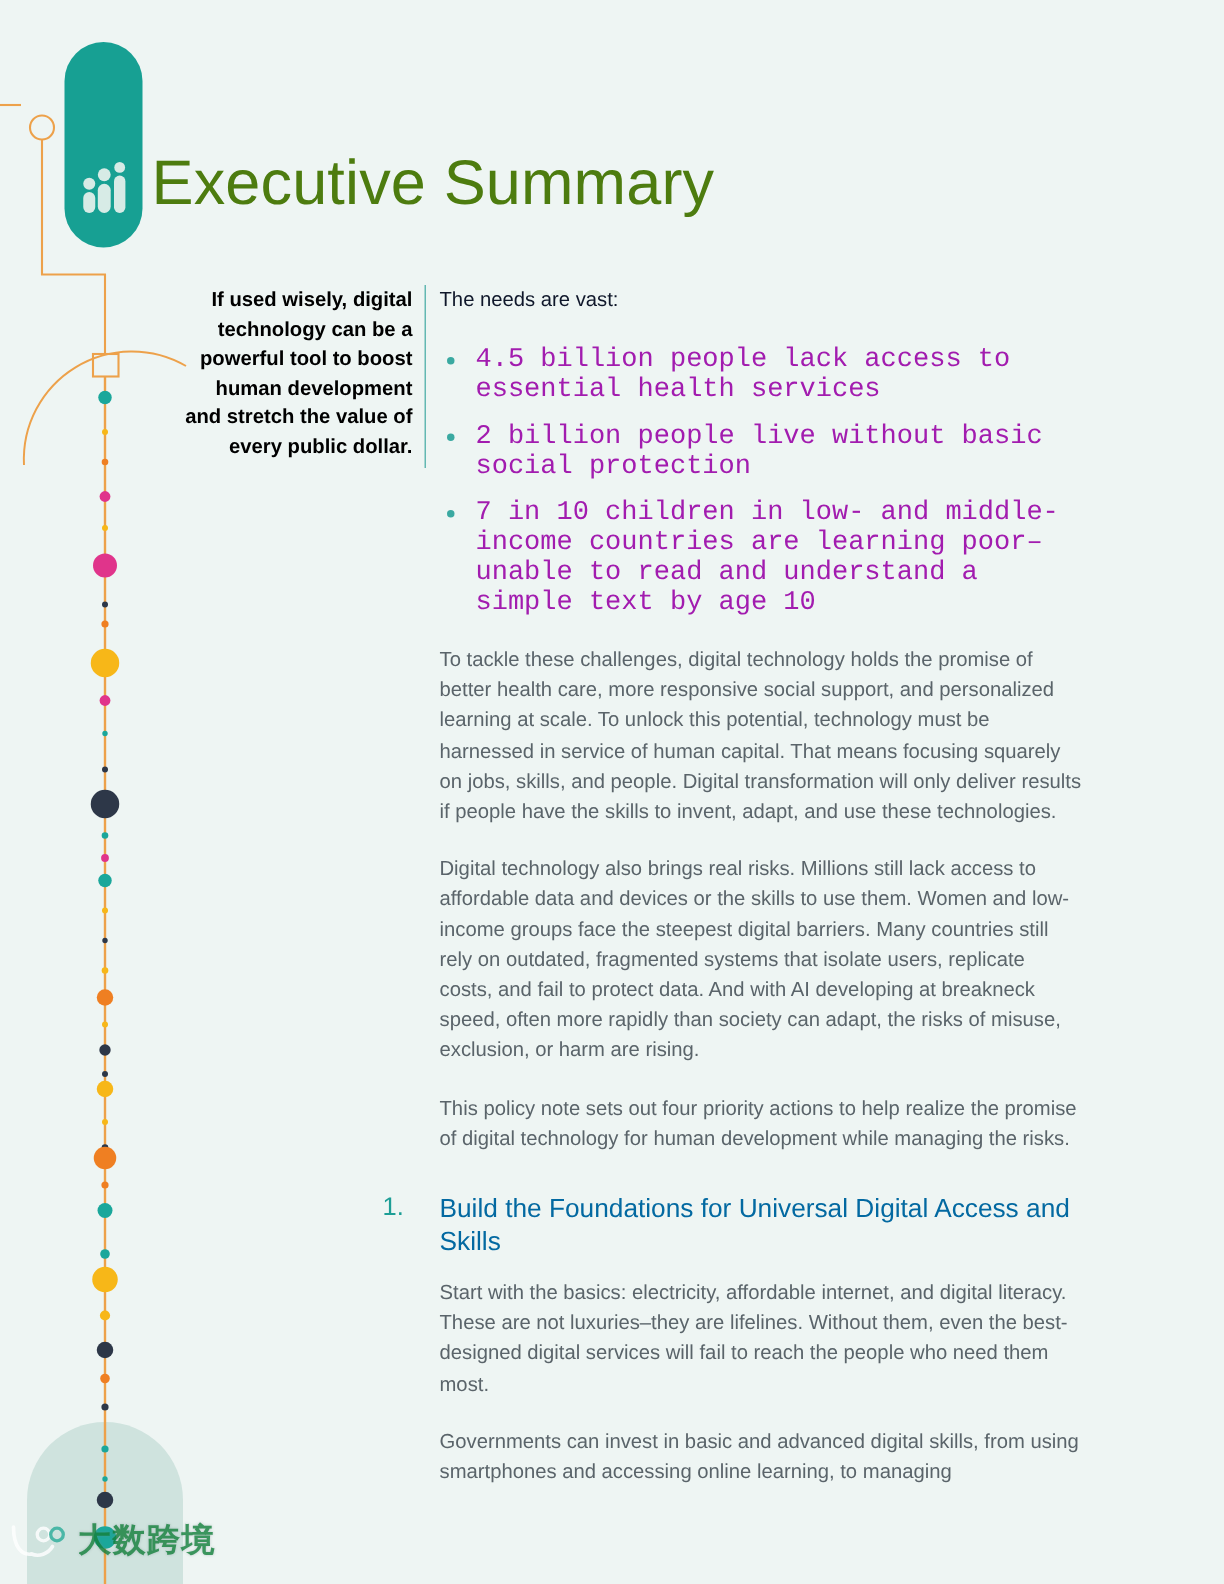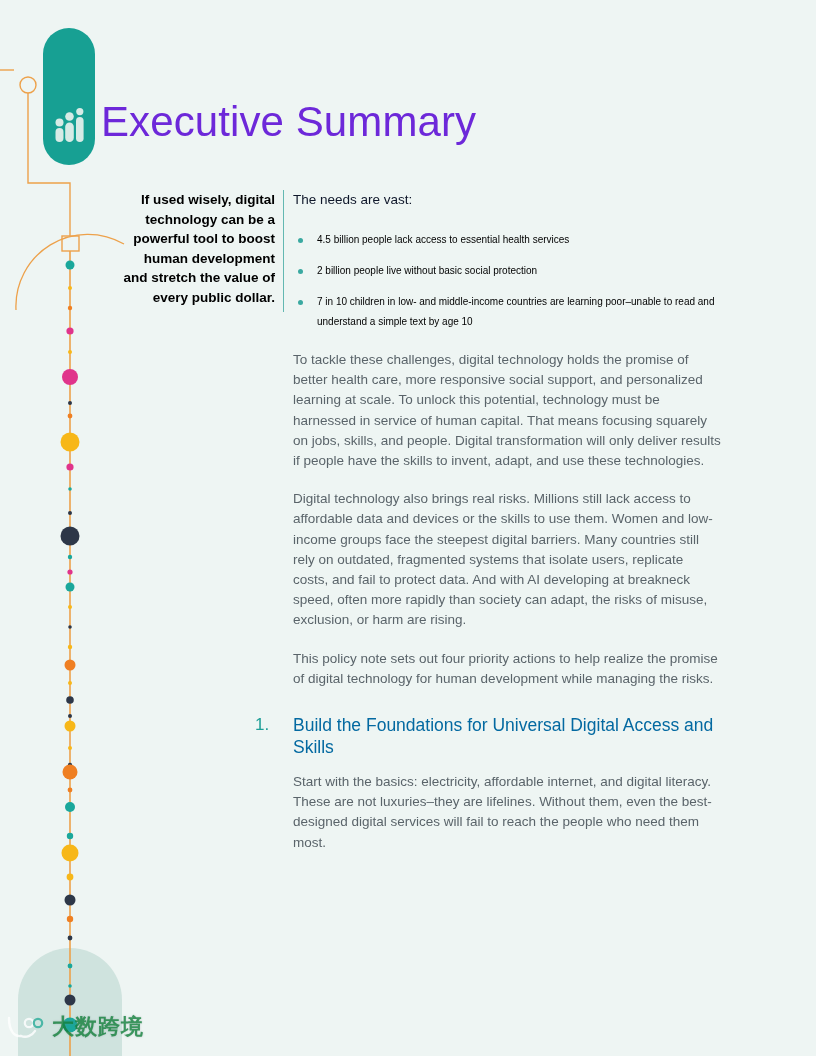"Executive Summary" .title { color: #6d28d9 -> #4d7c0f }
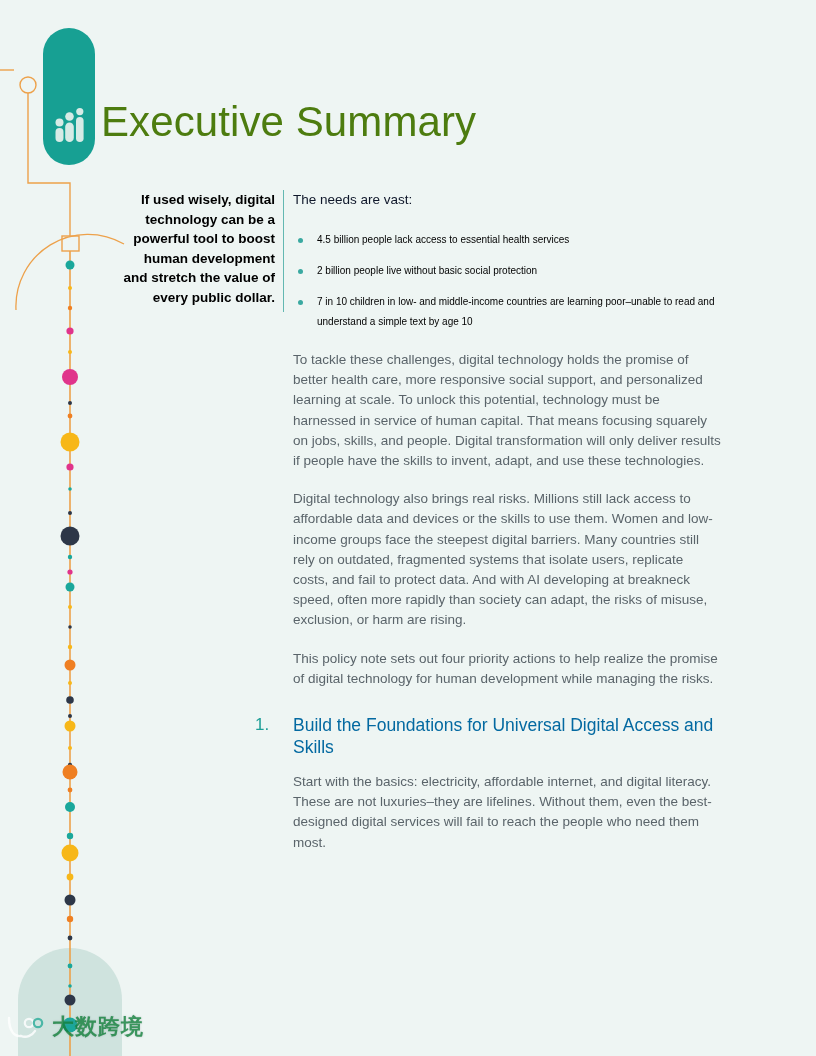"4.5 billion people lack access" ul.needs li { color: #000000 -> #a21caf; font-family: none -> Liberation Mono, monospace; font-size: 10px -> 18px }
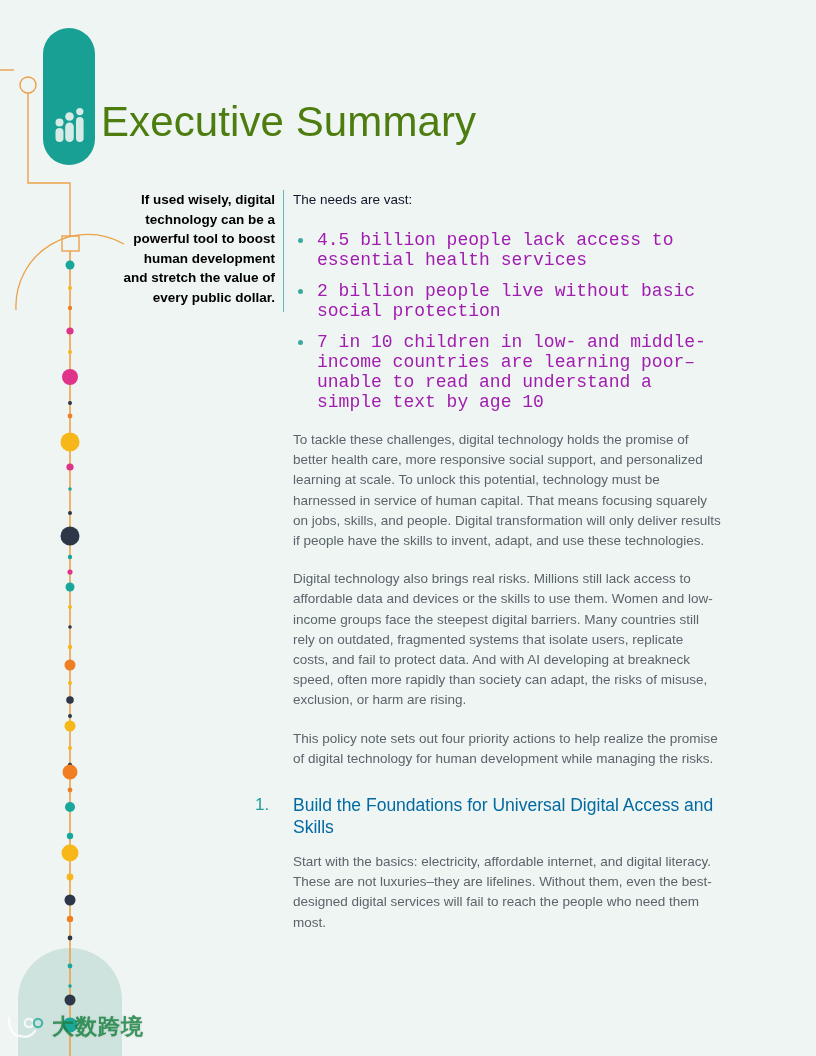"Governments can invest in basic" p { html: none -> <p>Governments can invest in basic and advanced digital skills, from using smartphones and accessing online learning, to managing</p> }
